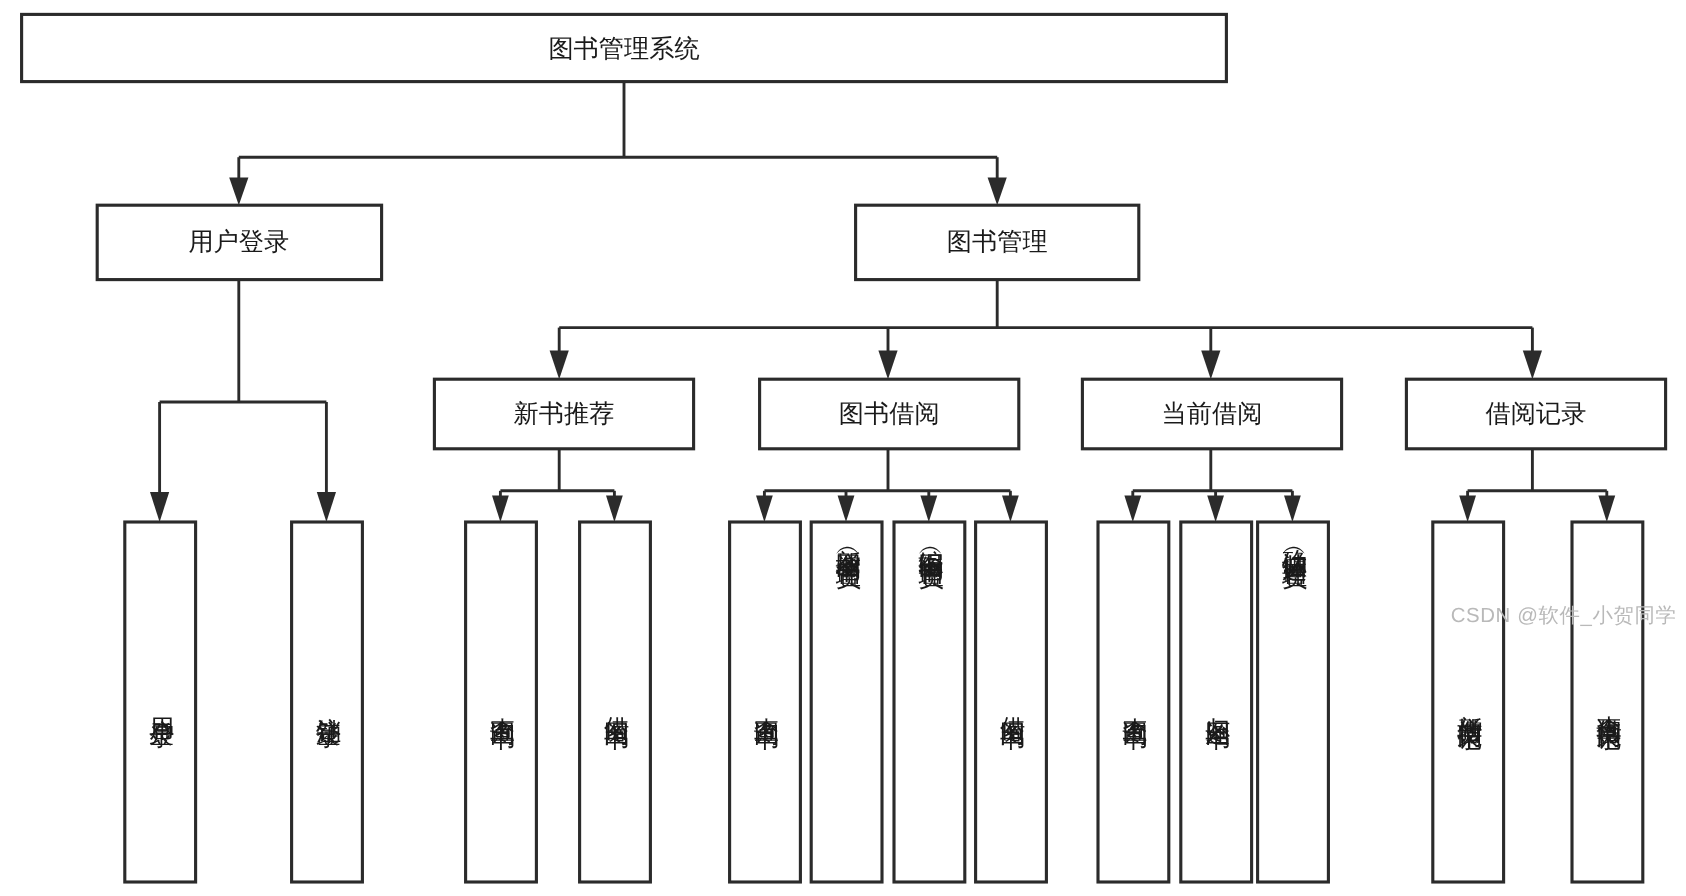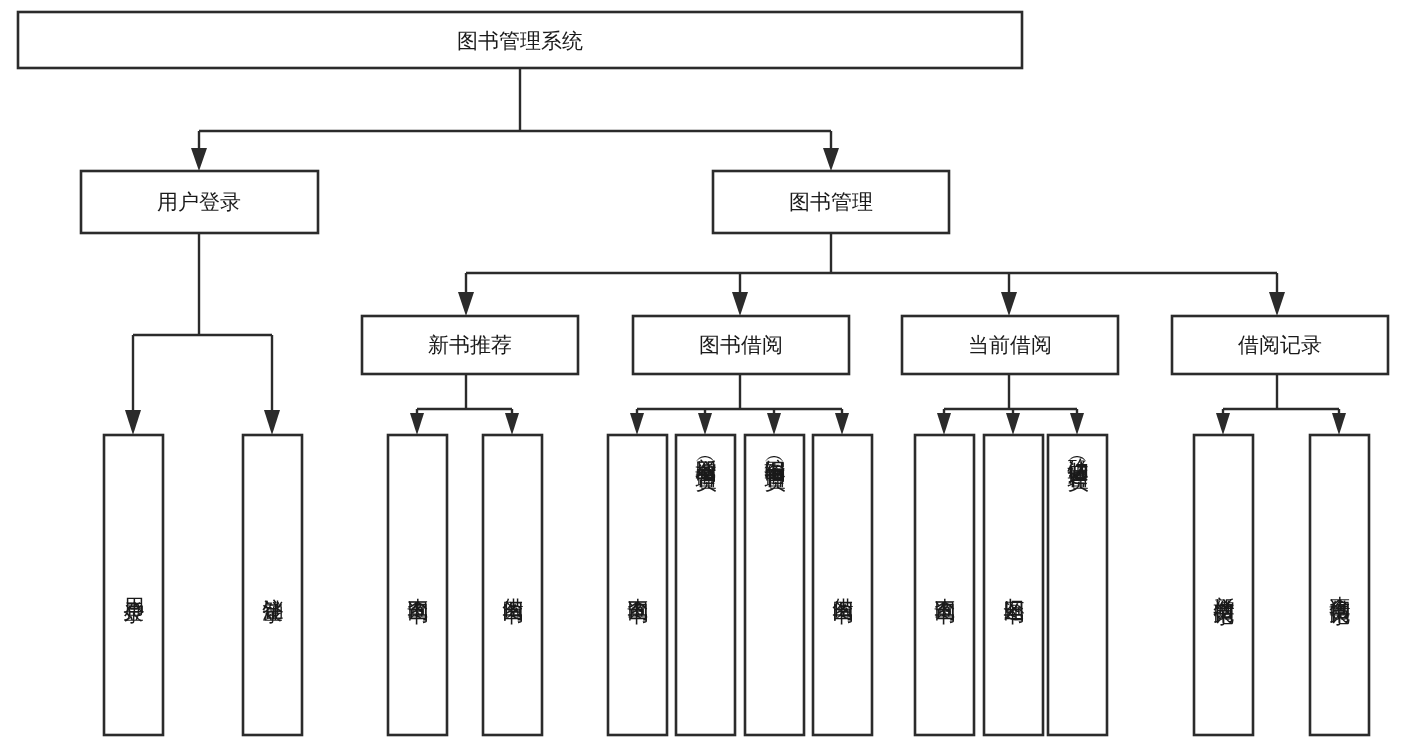"CSDN @软件_小贺同学" div { html: none -> <div>CSDN @软件_小贺同学</div> }
